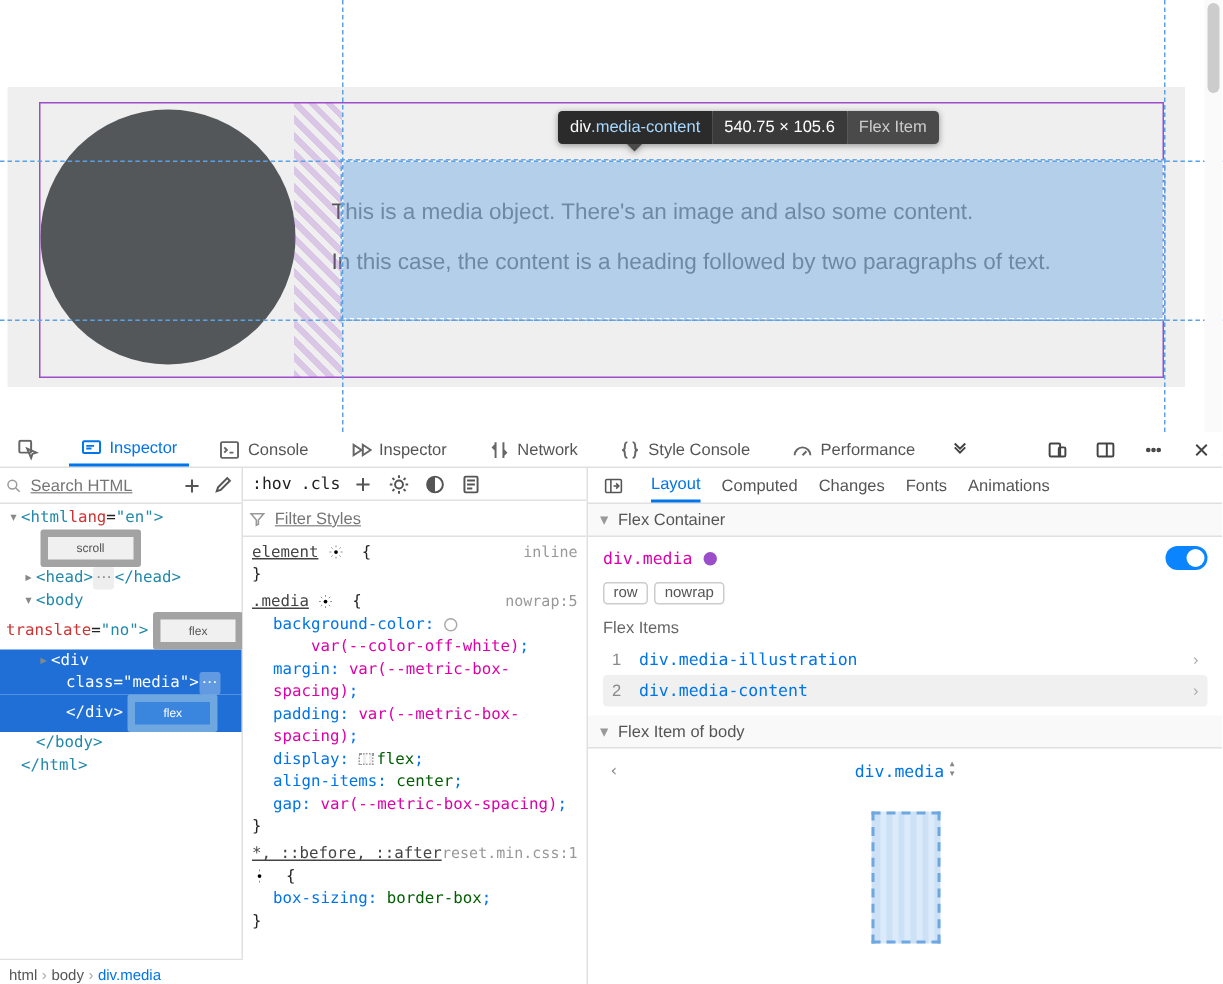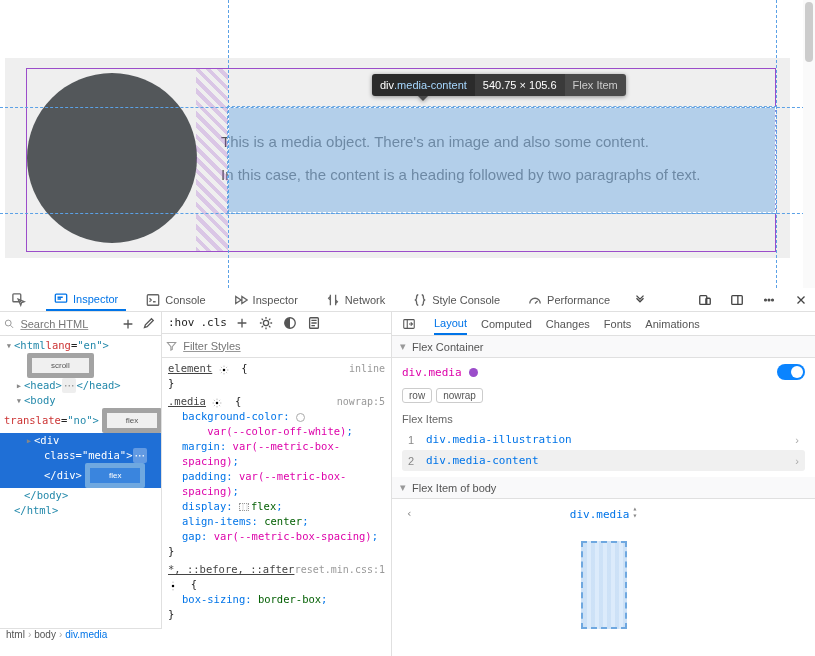"html" .crumbs { align-items: flex-start -> flex-end; height: 28px -> 17px }
